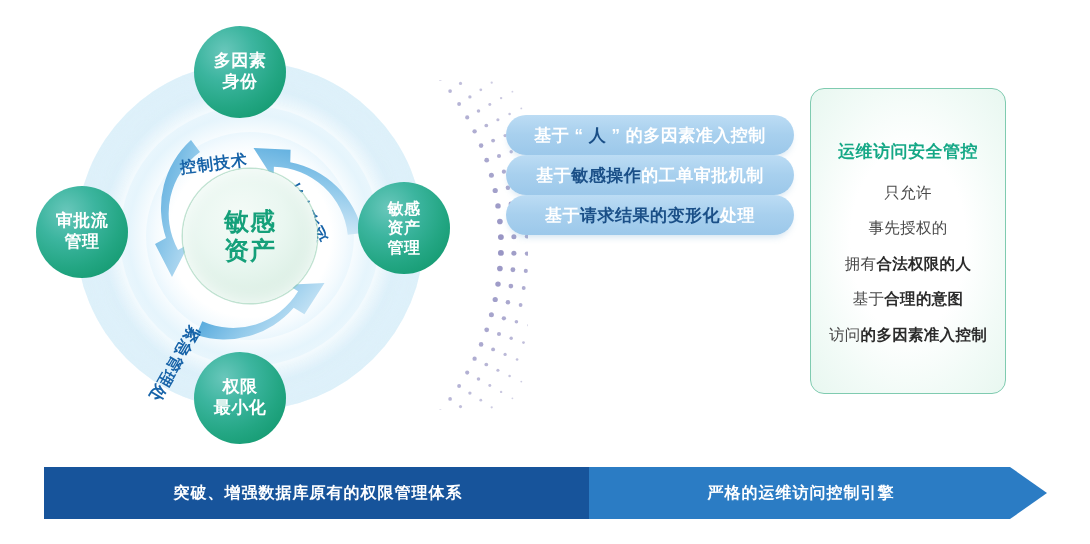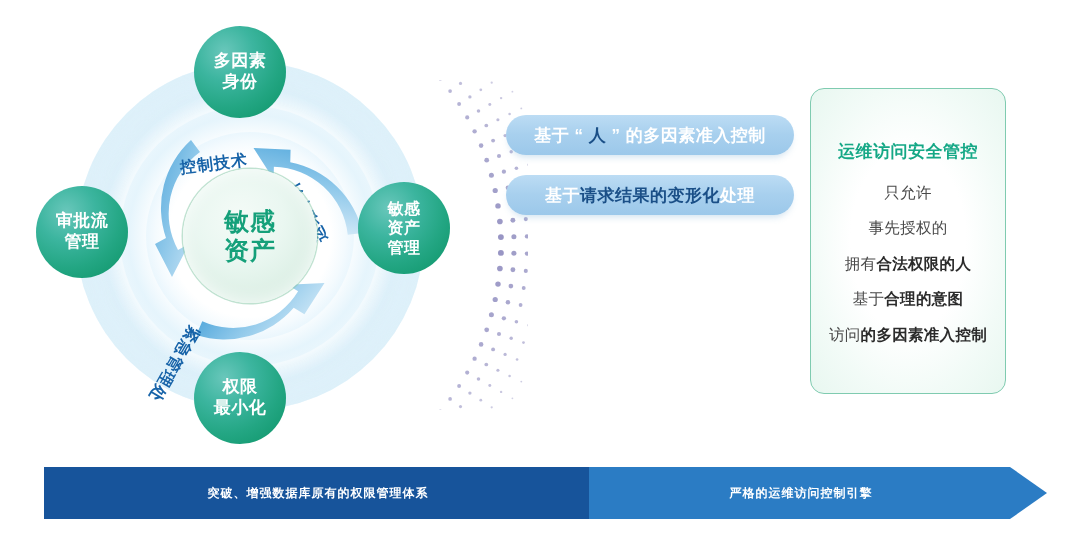"基于 “ 人 ” 的多因素准入控制" .pill { margin-bottom: 20px -> none }
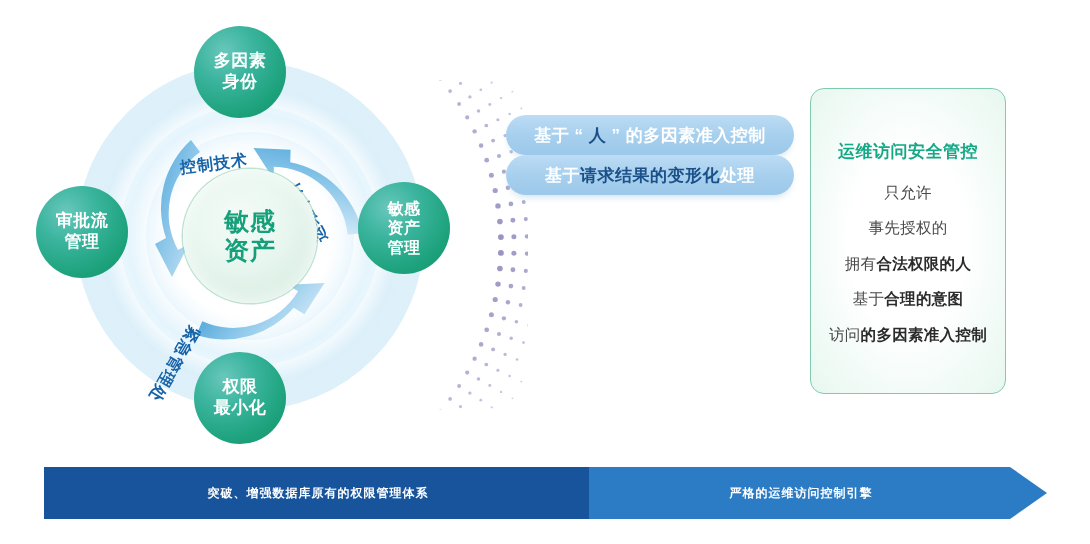"基于敏感操作的工单审批机制" div.pill { html: none -> <div> <div><span>基于</span><span>敏感操作</span><span>的工单审批机制</span></div> </div> }
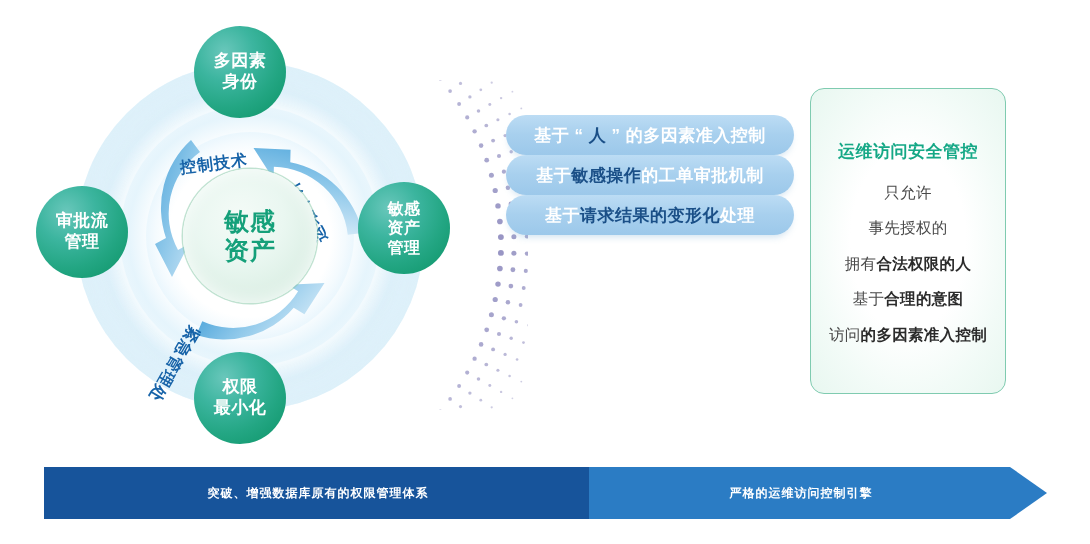"突破、增强数据库原有的权限管理体系" .chev span { font-size: 12px -> 16px }
